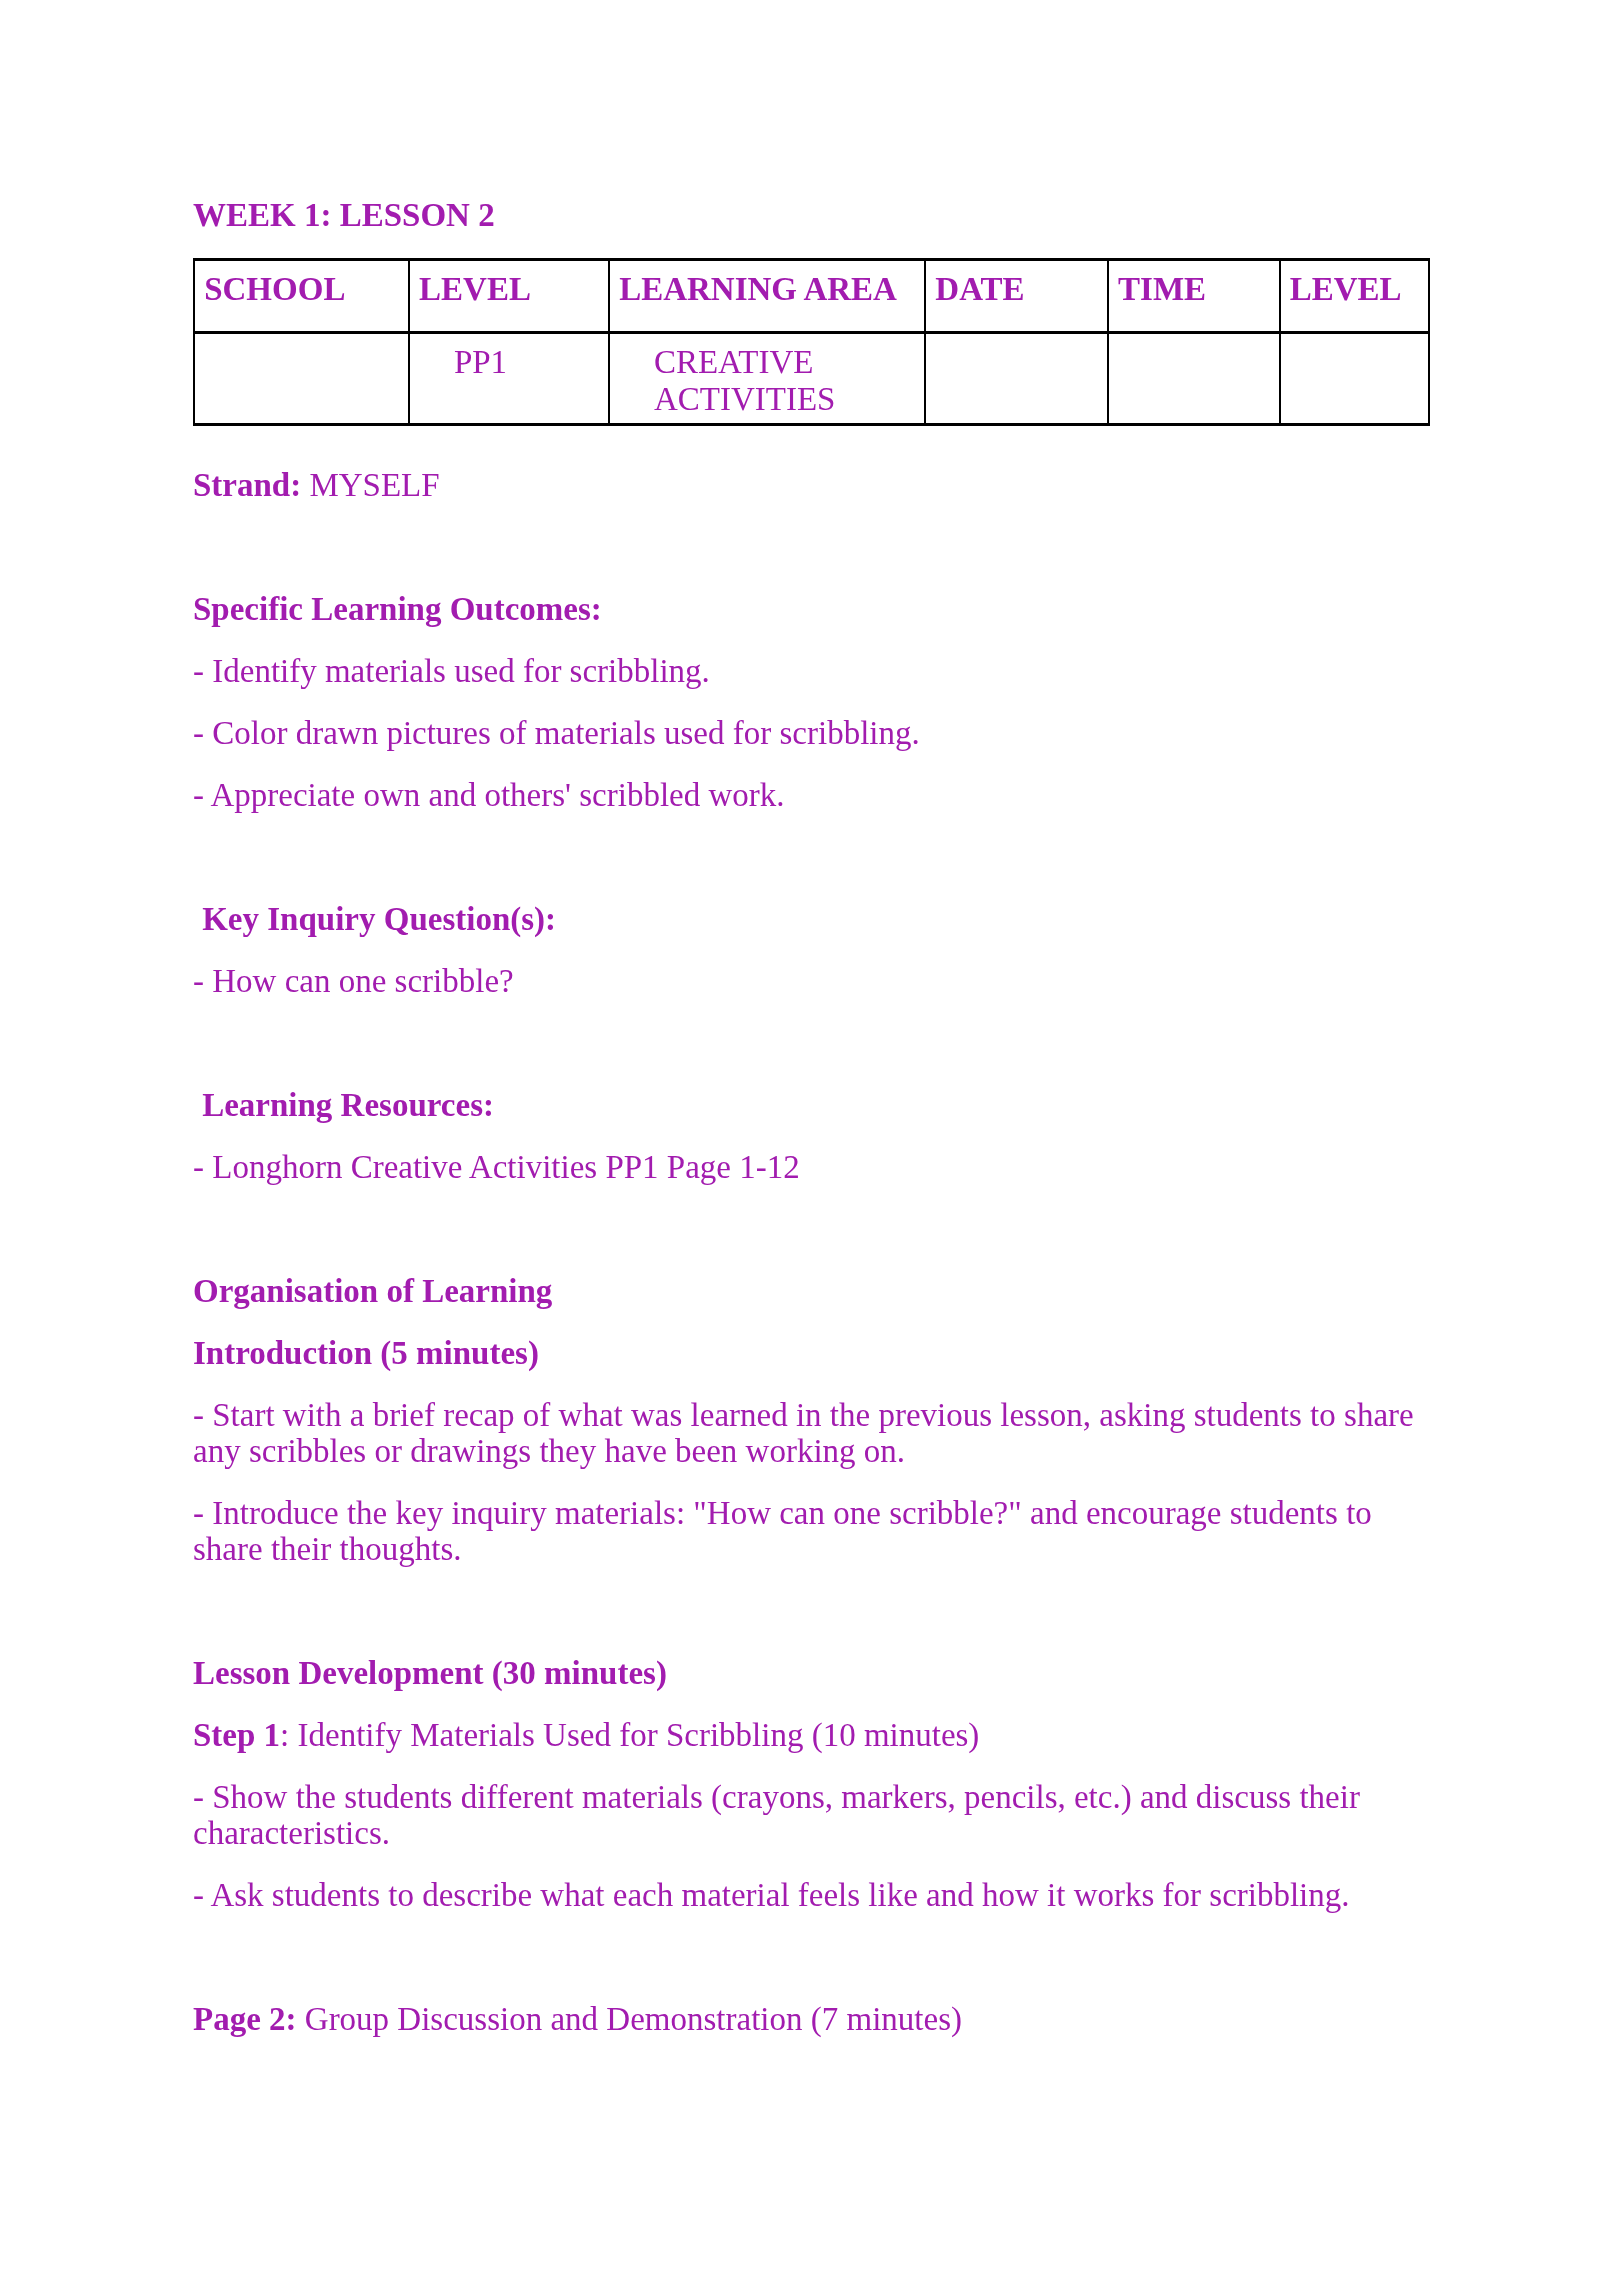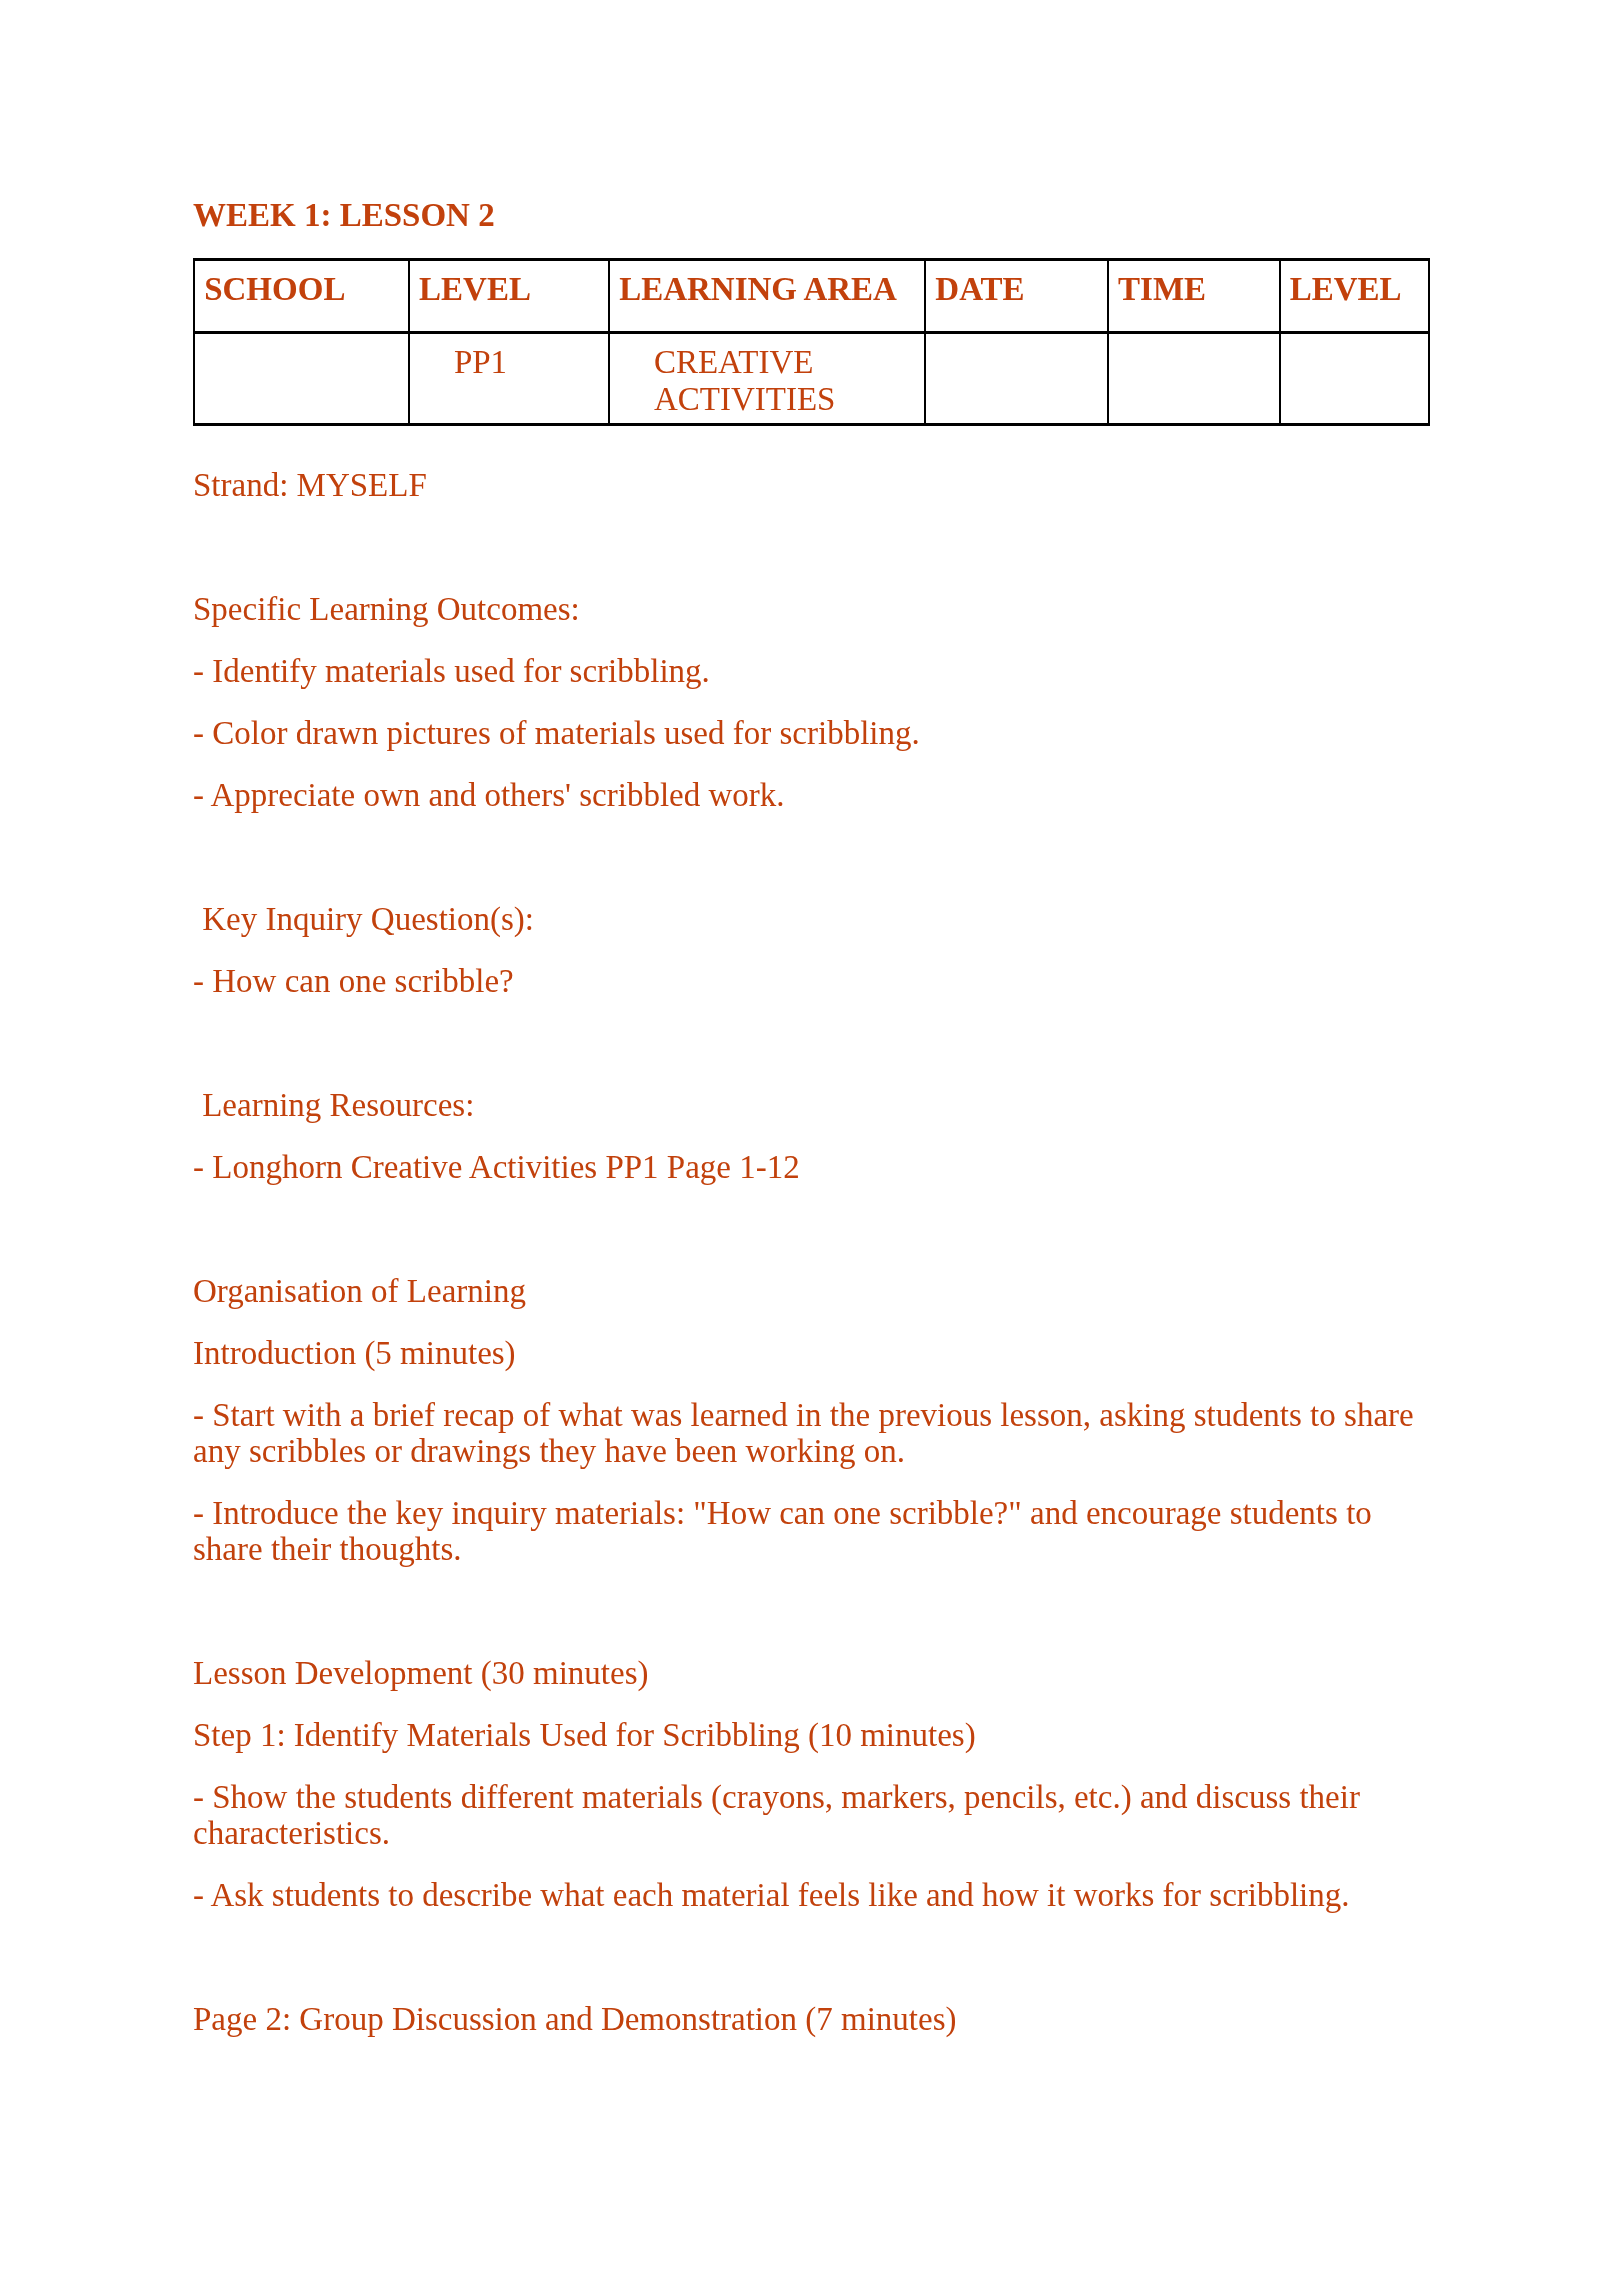"WEEK 1: LESSON 2" .page { color: #c2410c -> #a21caf }
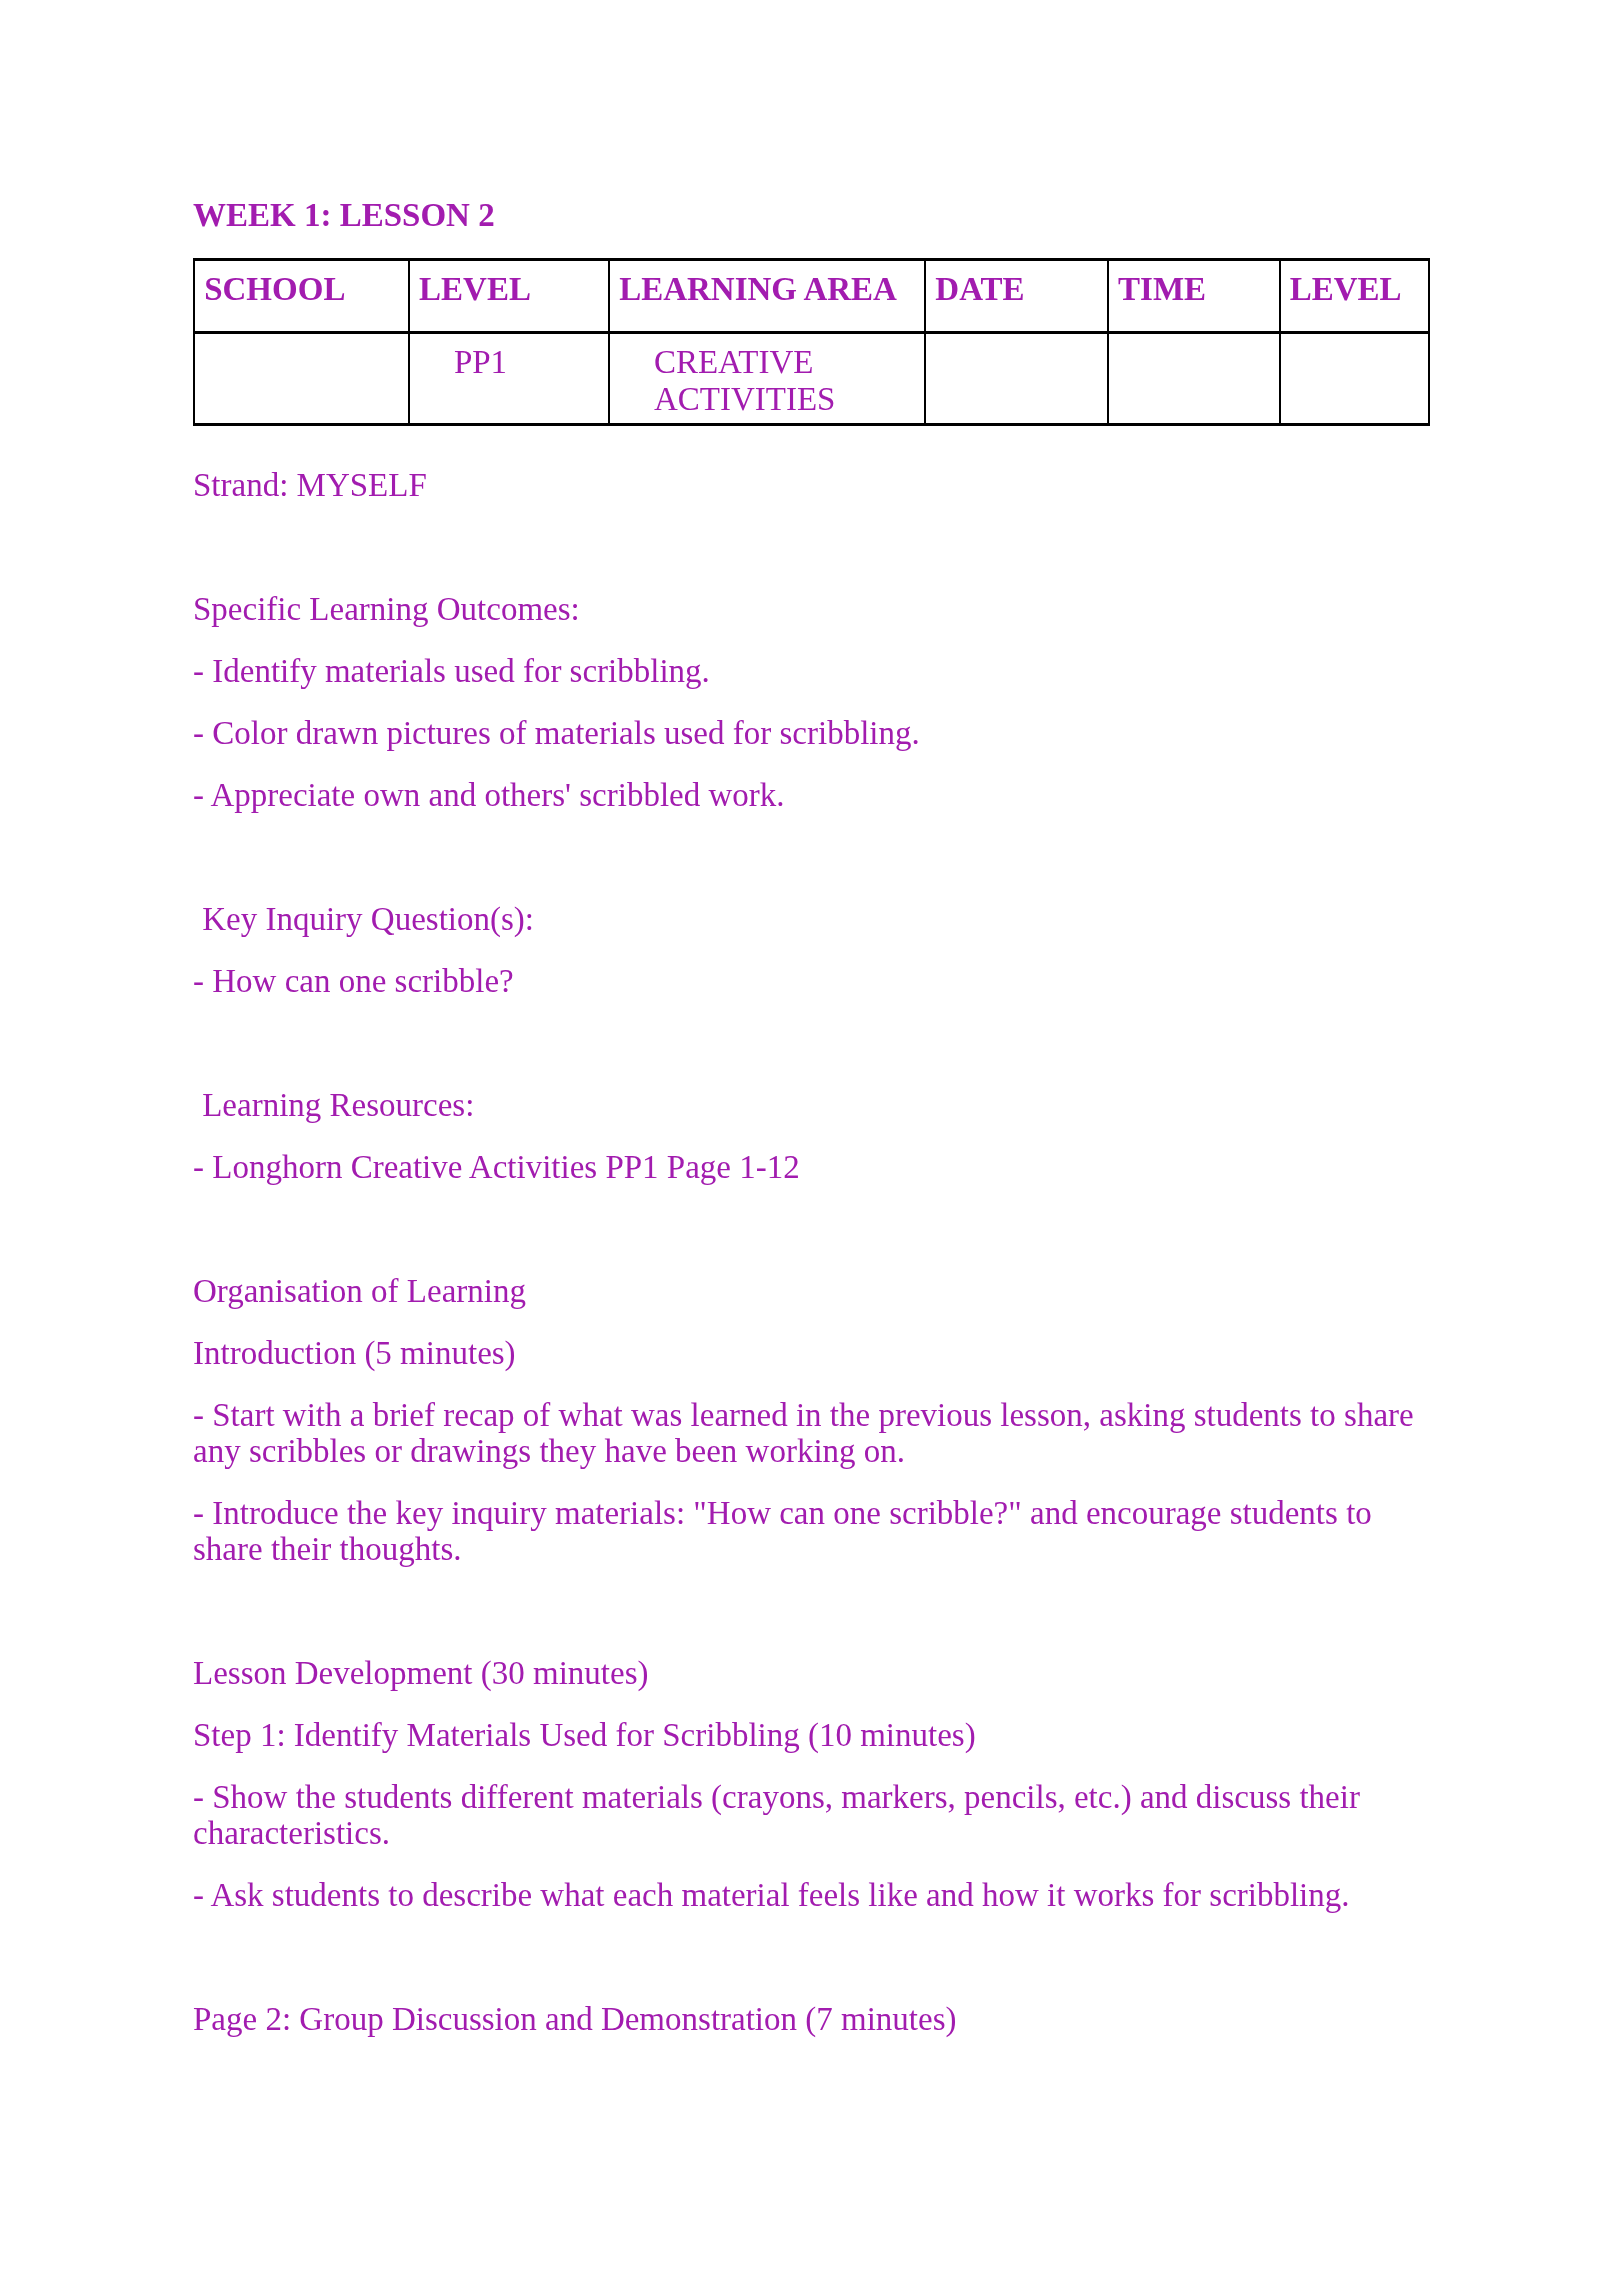"Strand:" .b { font-weight: normal -> bold }
